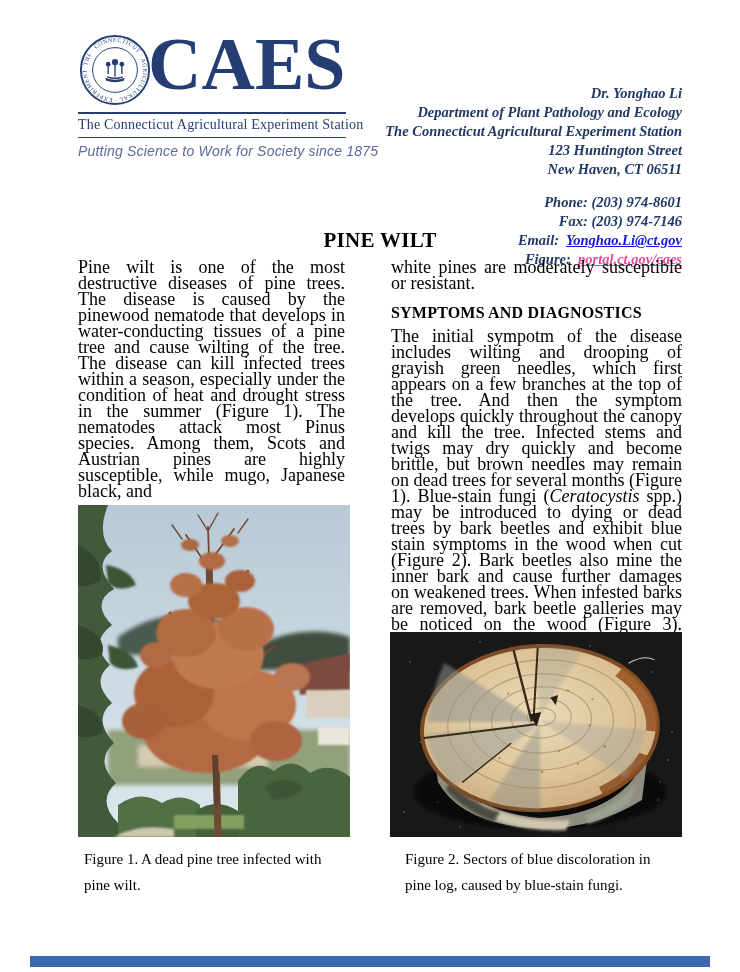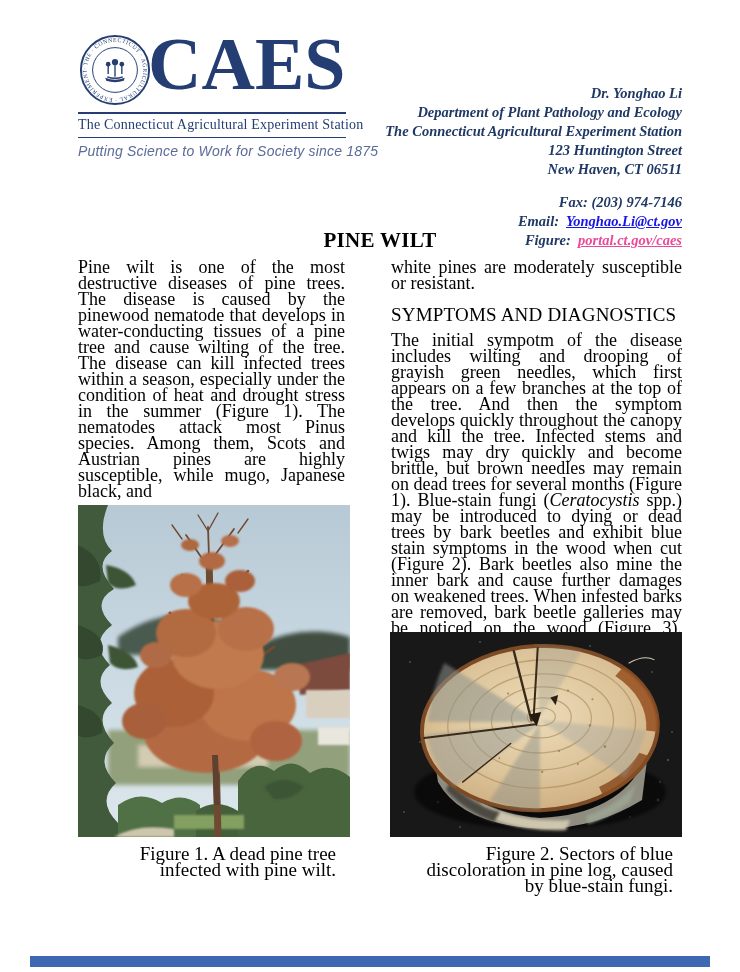"Phone: (203) 974-8601" div { html: none -> <div><span>Phone:</span> <span>(203) 974-8601</span></div> }
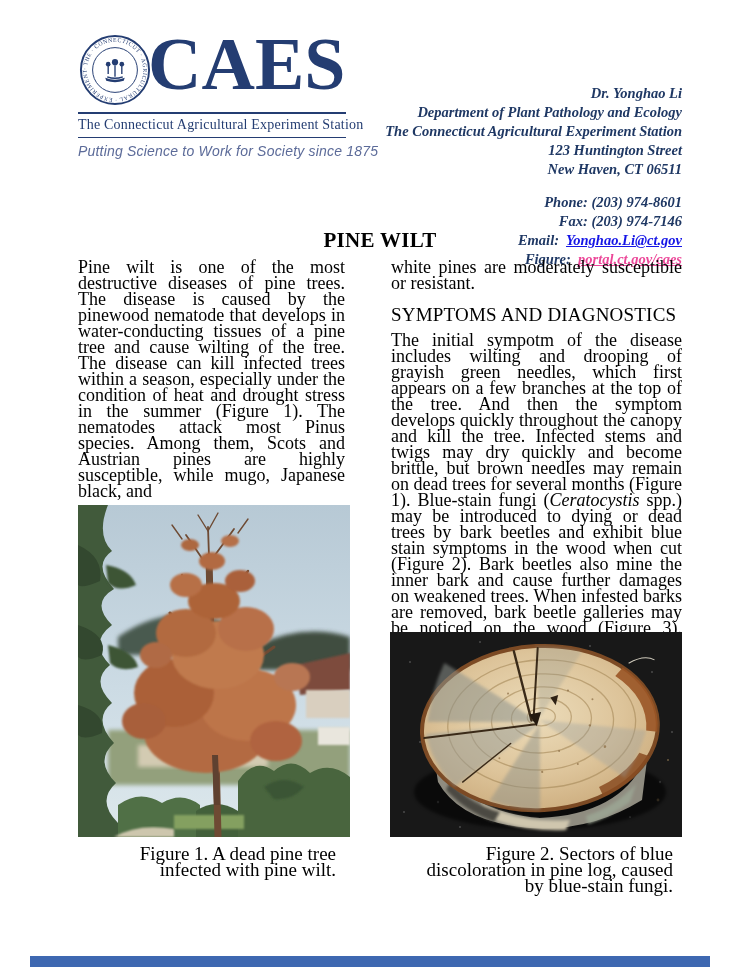"SYMPTOMS AND DIAGNOSTICS" .section-heading { font-size: 19px -> 16px; font-weight: 400 -> 700 }
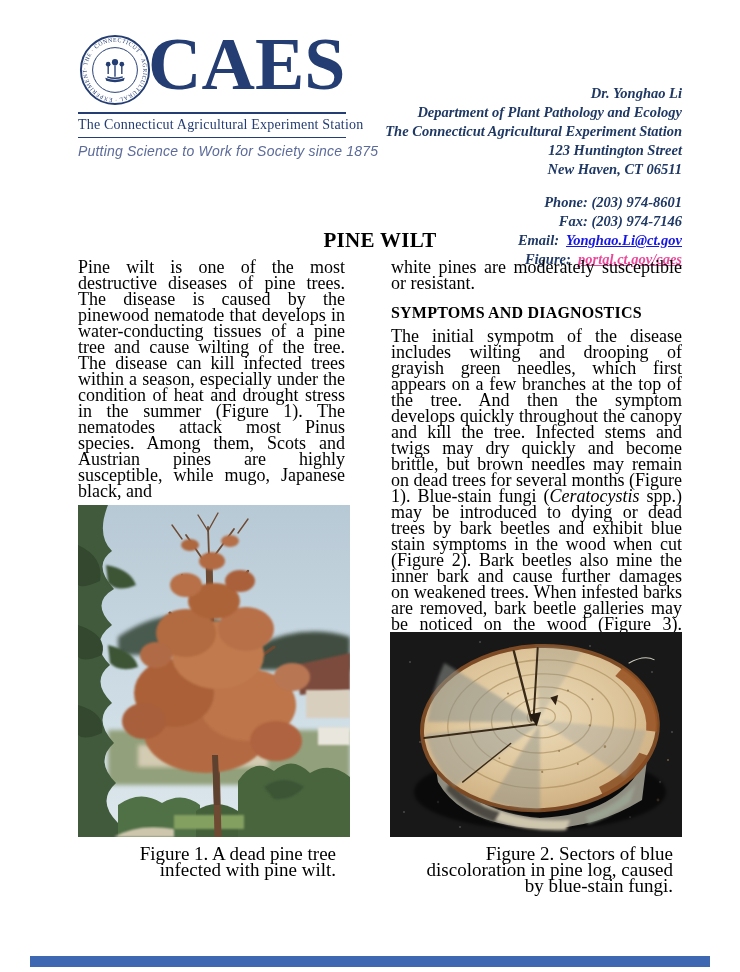"Figure 1. A dead pine" .caption { font-size: 19px -> 15px; line-height: 16px -> 26px; text-align: right -> left }
